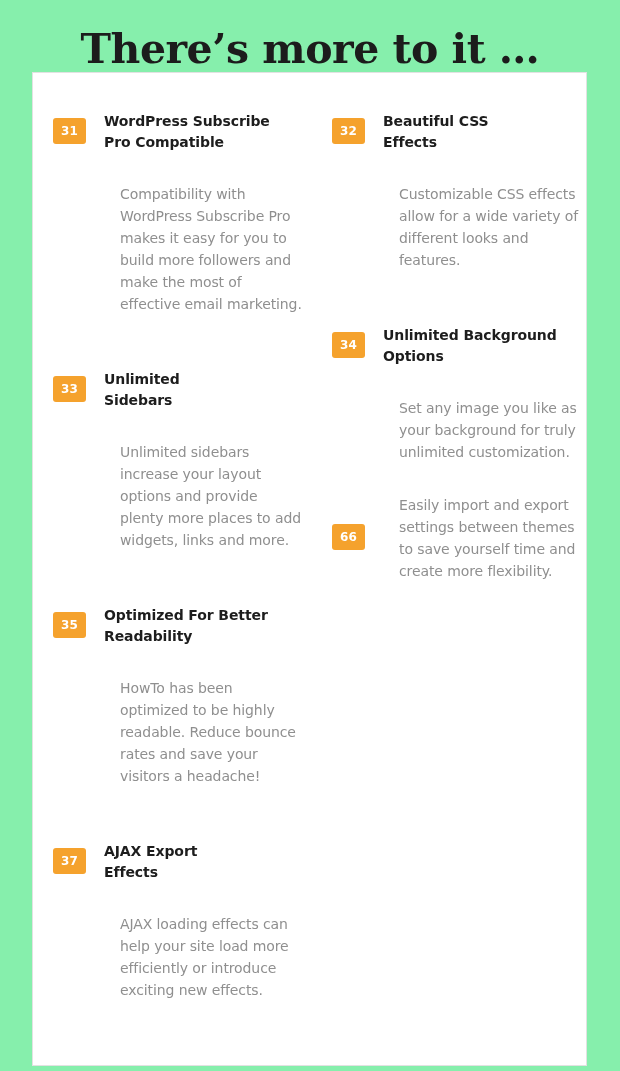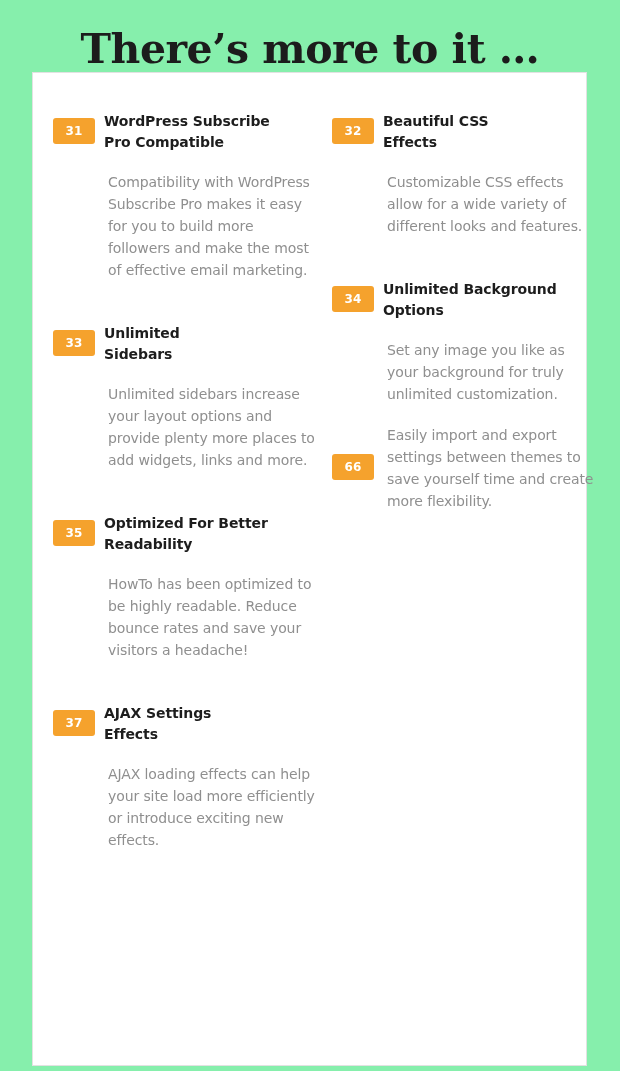"31" .badge { width: 42px -> 33px }
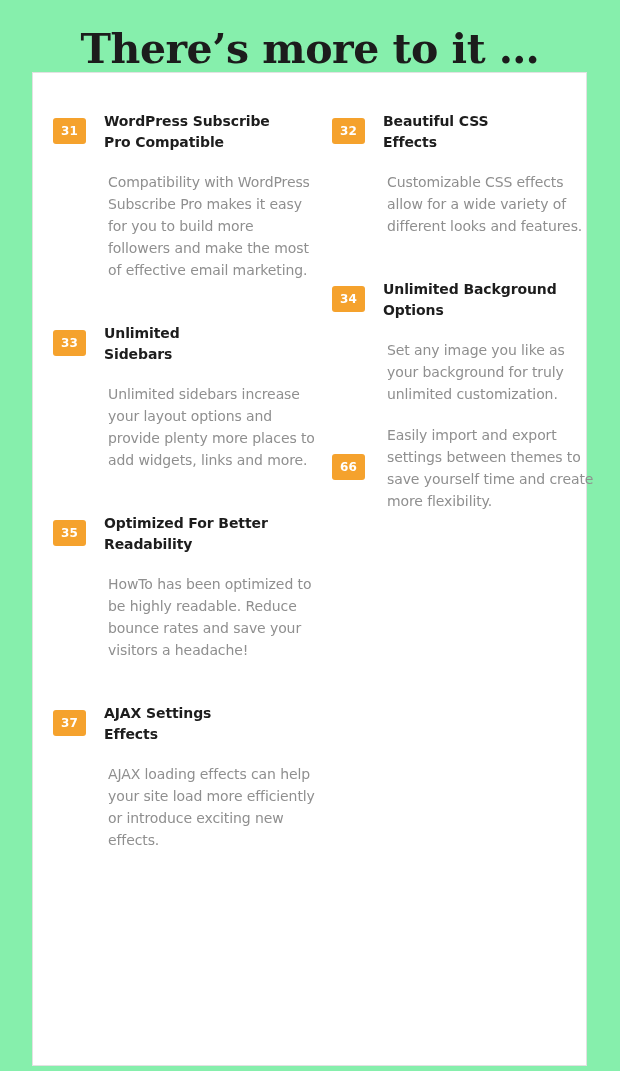"Compatibility with WordPress Subscribe" .feature-desc { margin: 4px -> 16px }
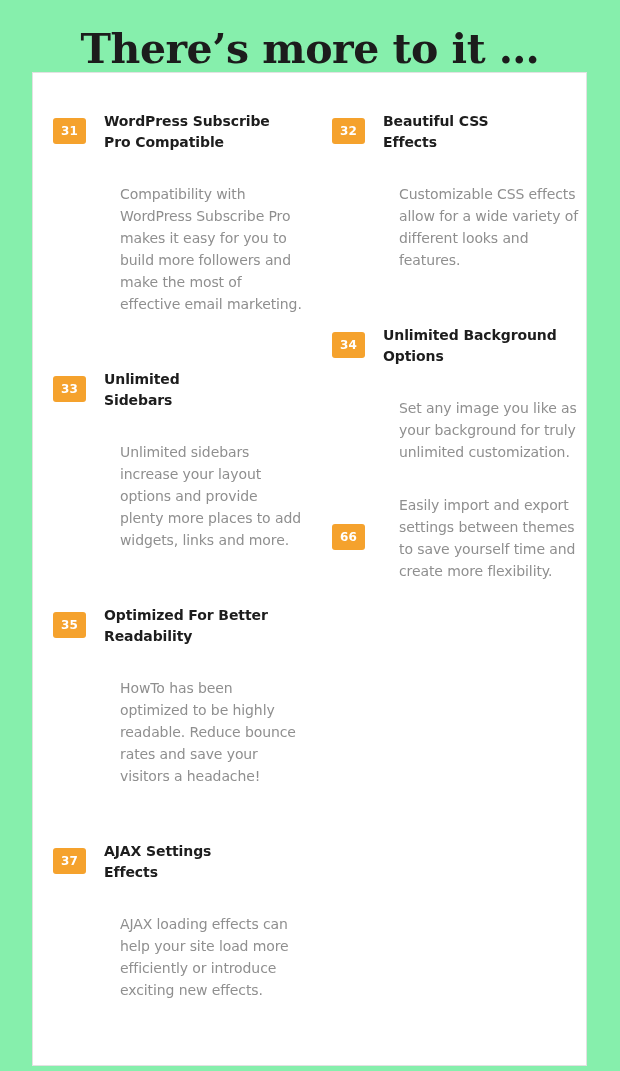"AJAX Settings" h2.feature-title { text: Settings -> Export }
